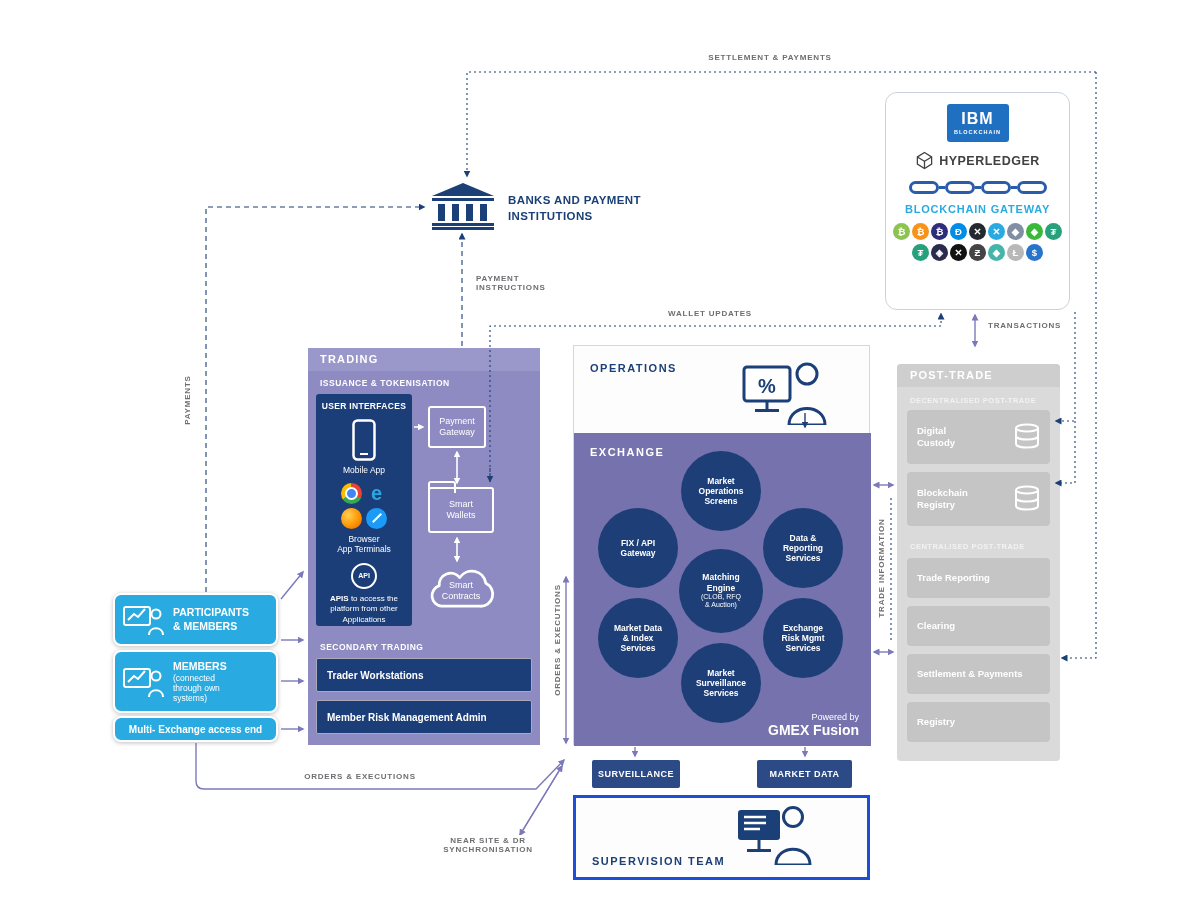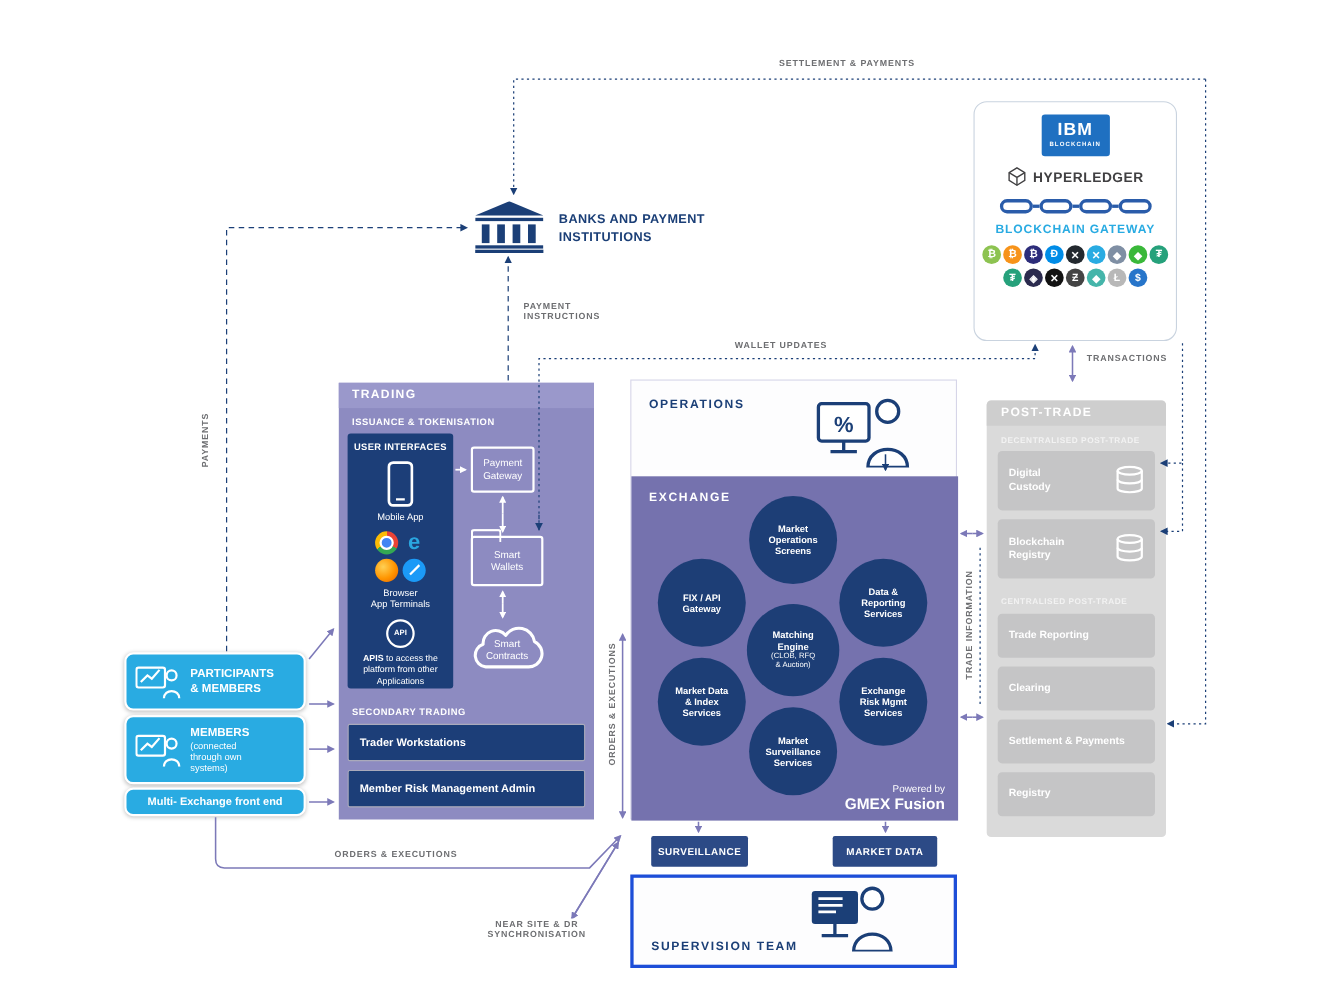"Multi- Exchange front end" div { text: front -> access }
